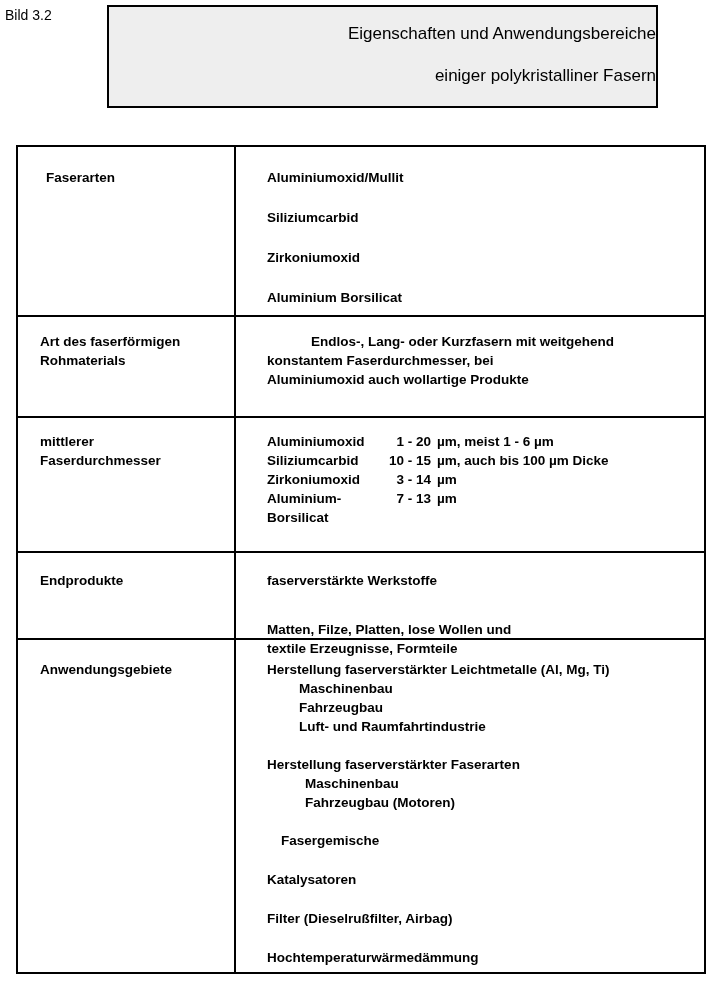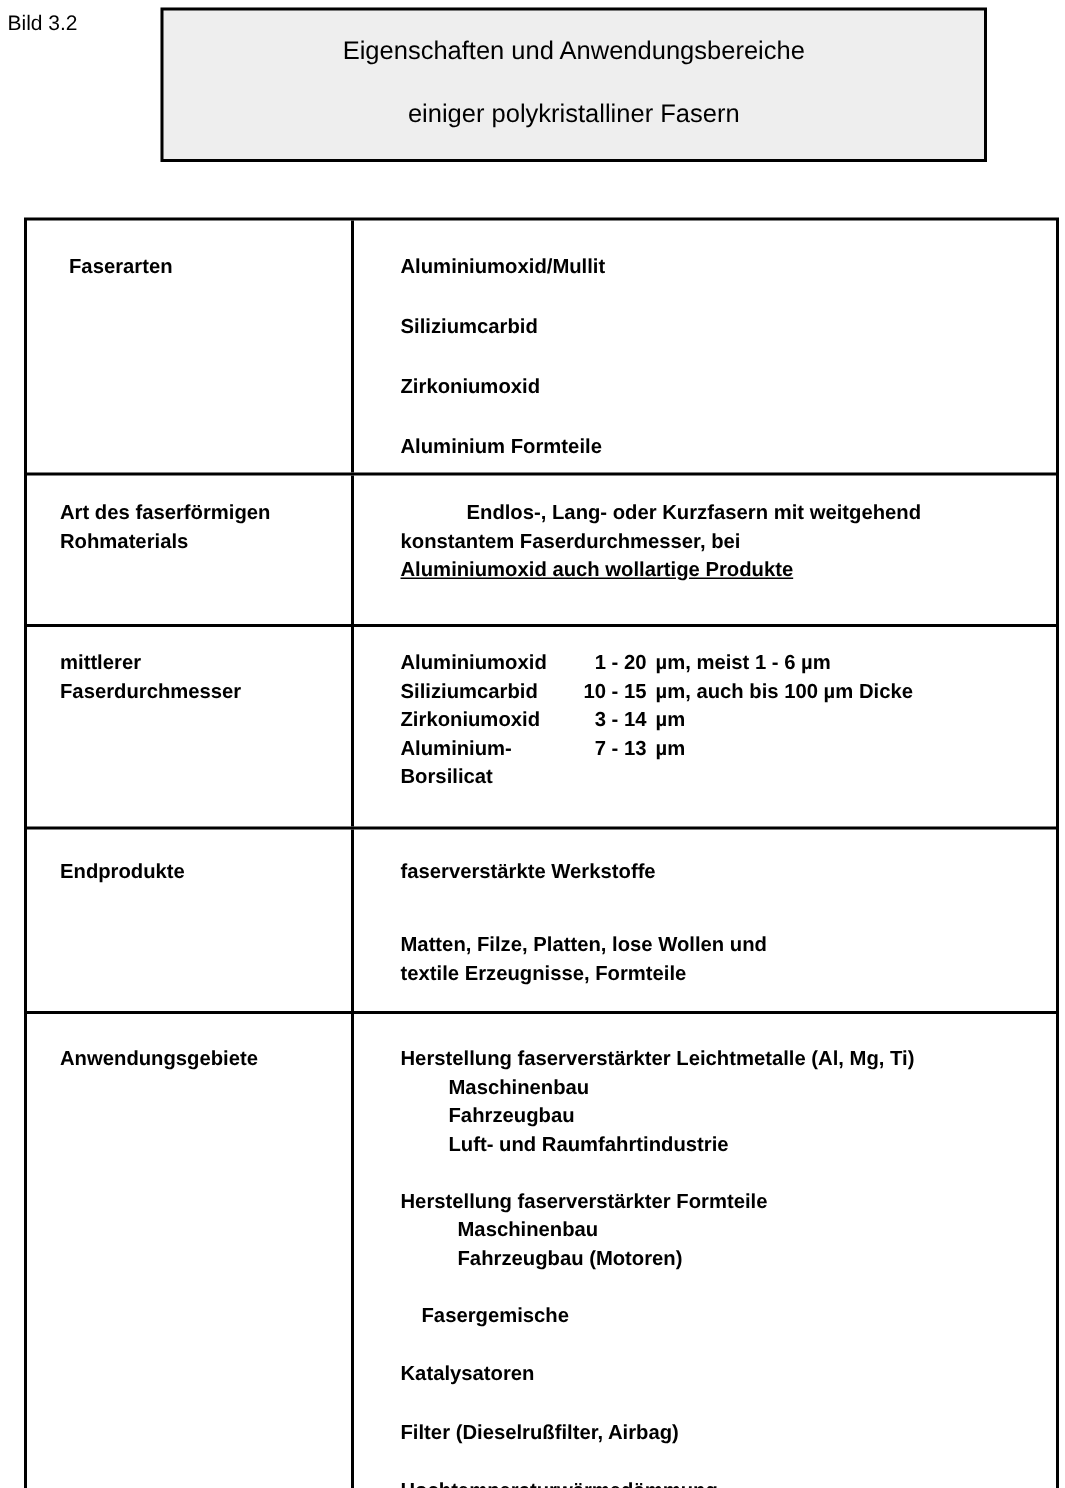"Eigenschaften und Anwendungsbereiche" #title-box { align-items: center -> flex-end }
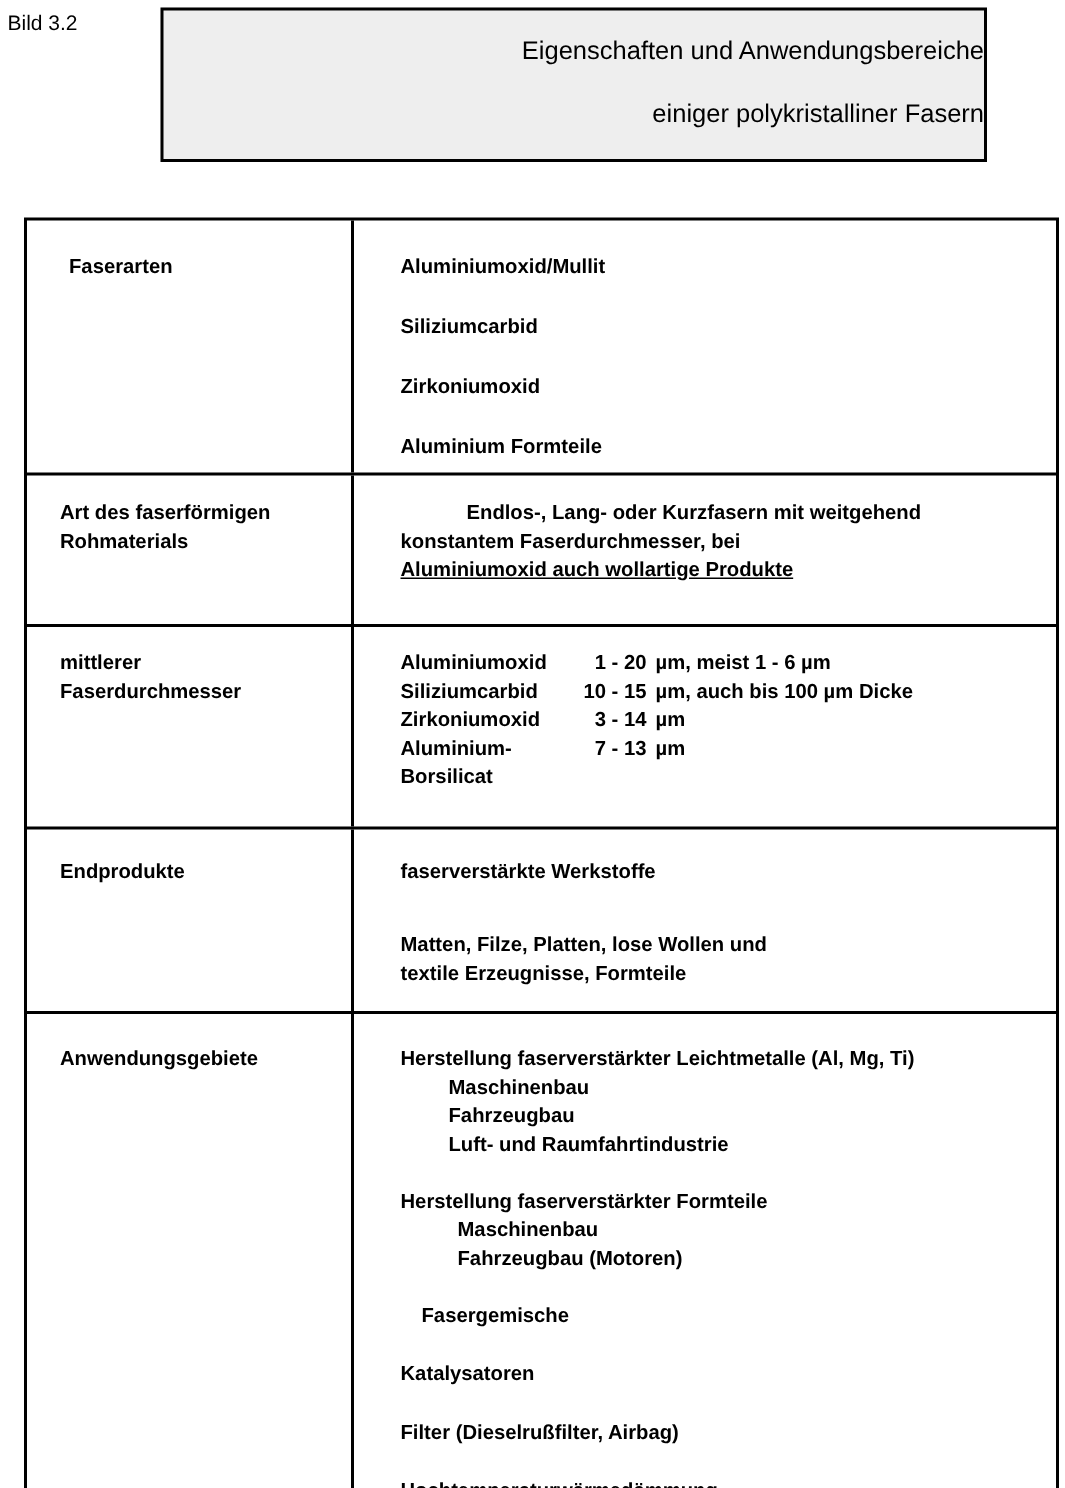"Aluminium Formteile" div.value-text { text: Formteile -> Borsilicat }
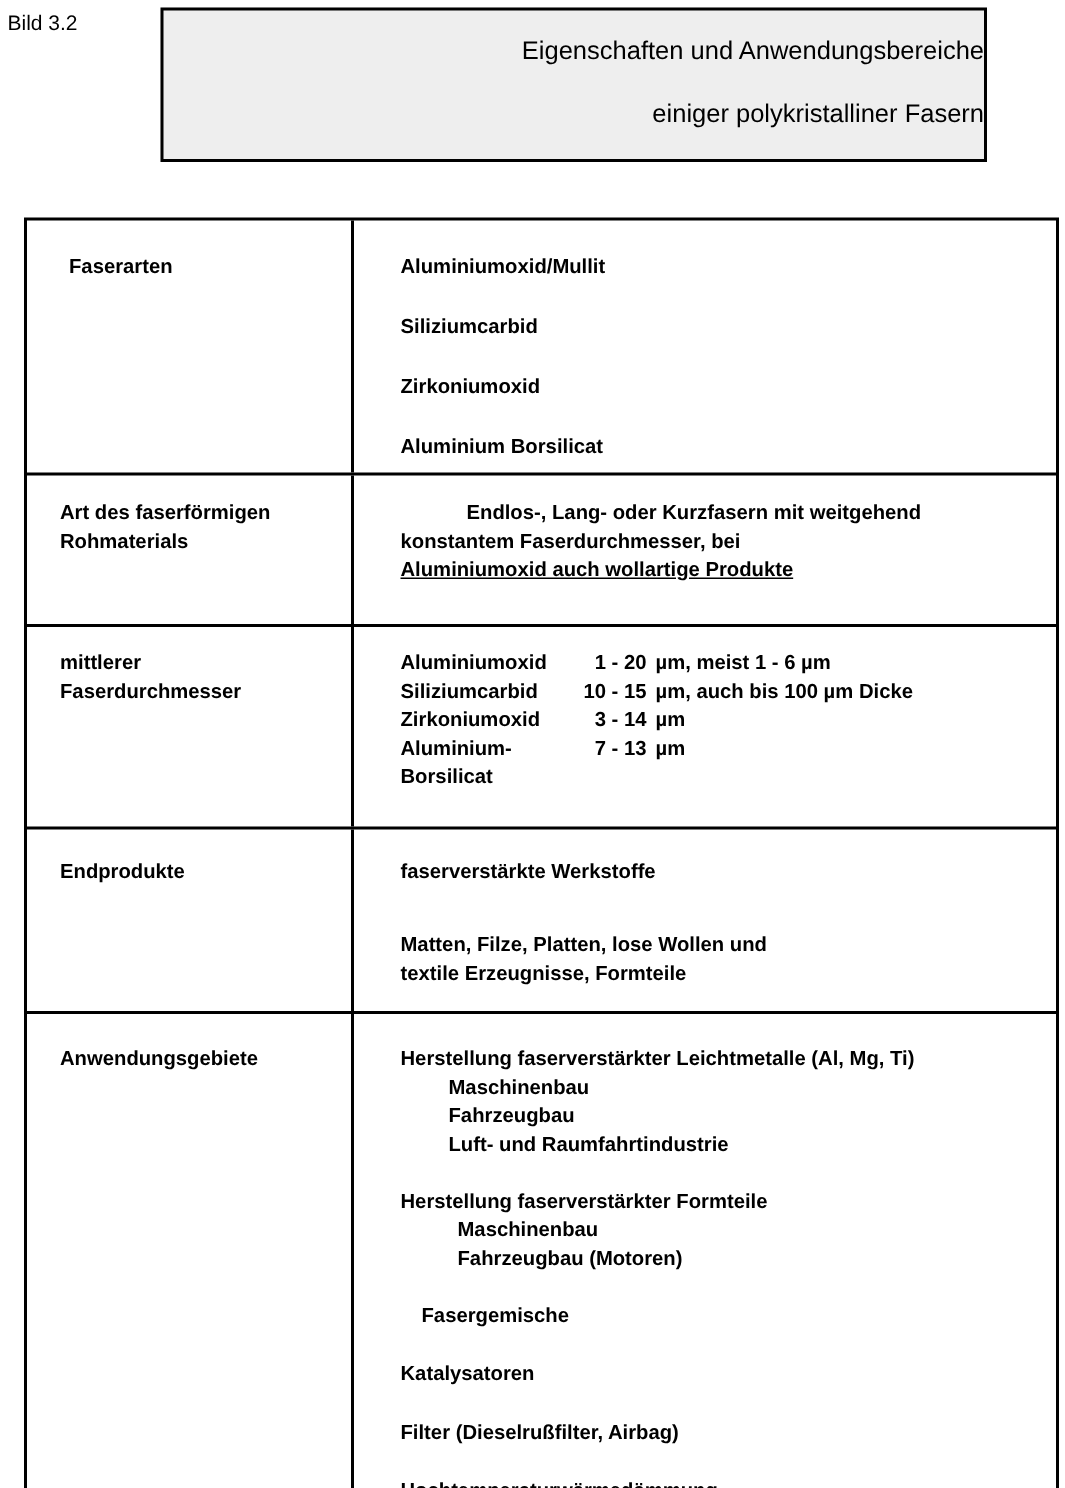"Aluminiumoxid auch wollartige Produkte" .rm-3 { text-decoration: underline -> none }
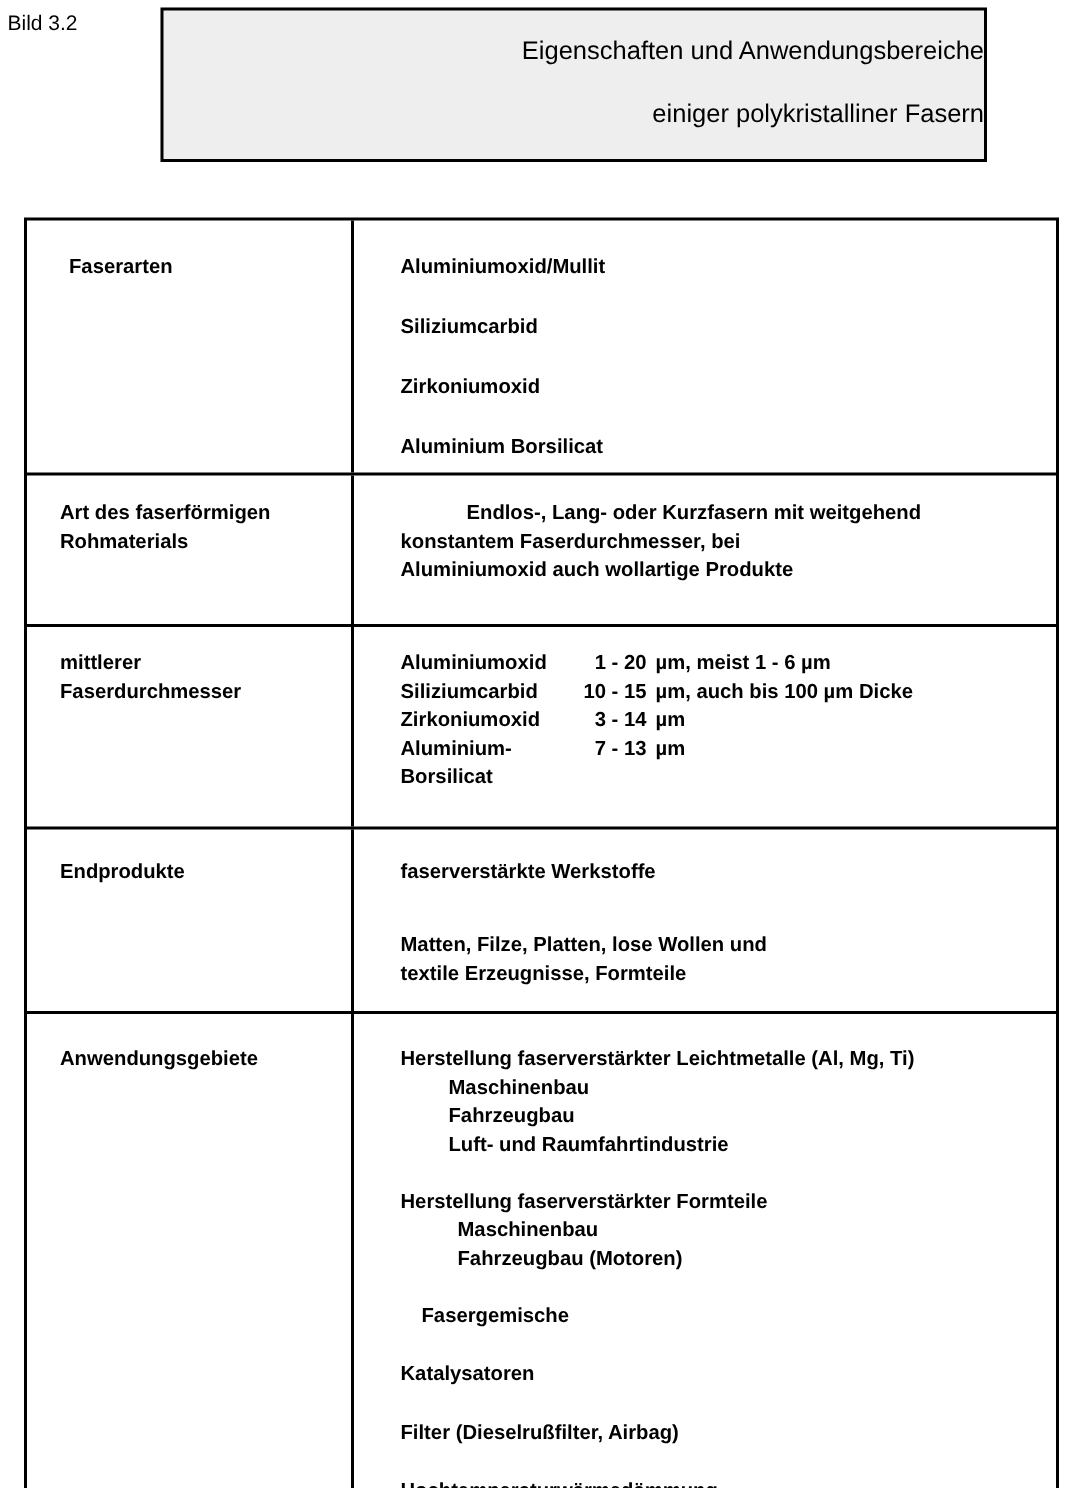"Endprodukte" .r-end-products { height: 123px -> 87px }
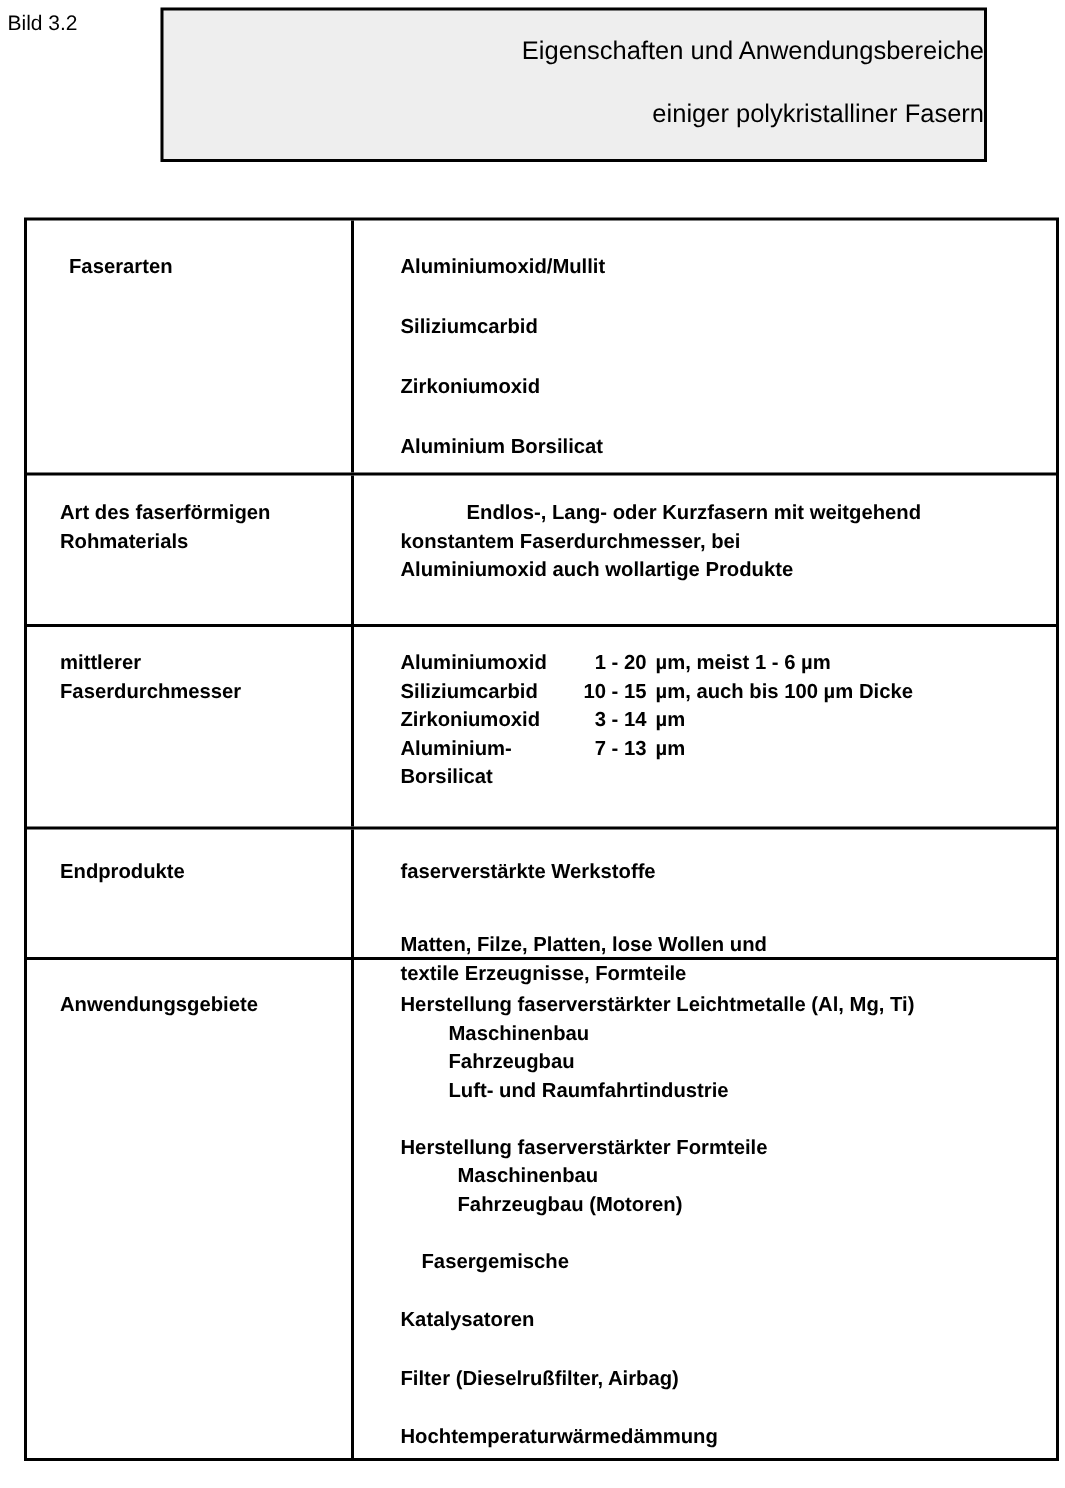"Herstellung faserverstärkter Formteile" div.value-text { text: Formteile -> Faserarten }
